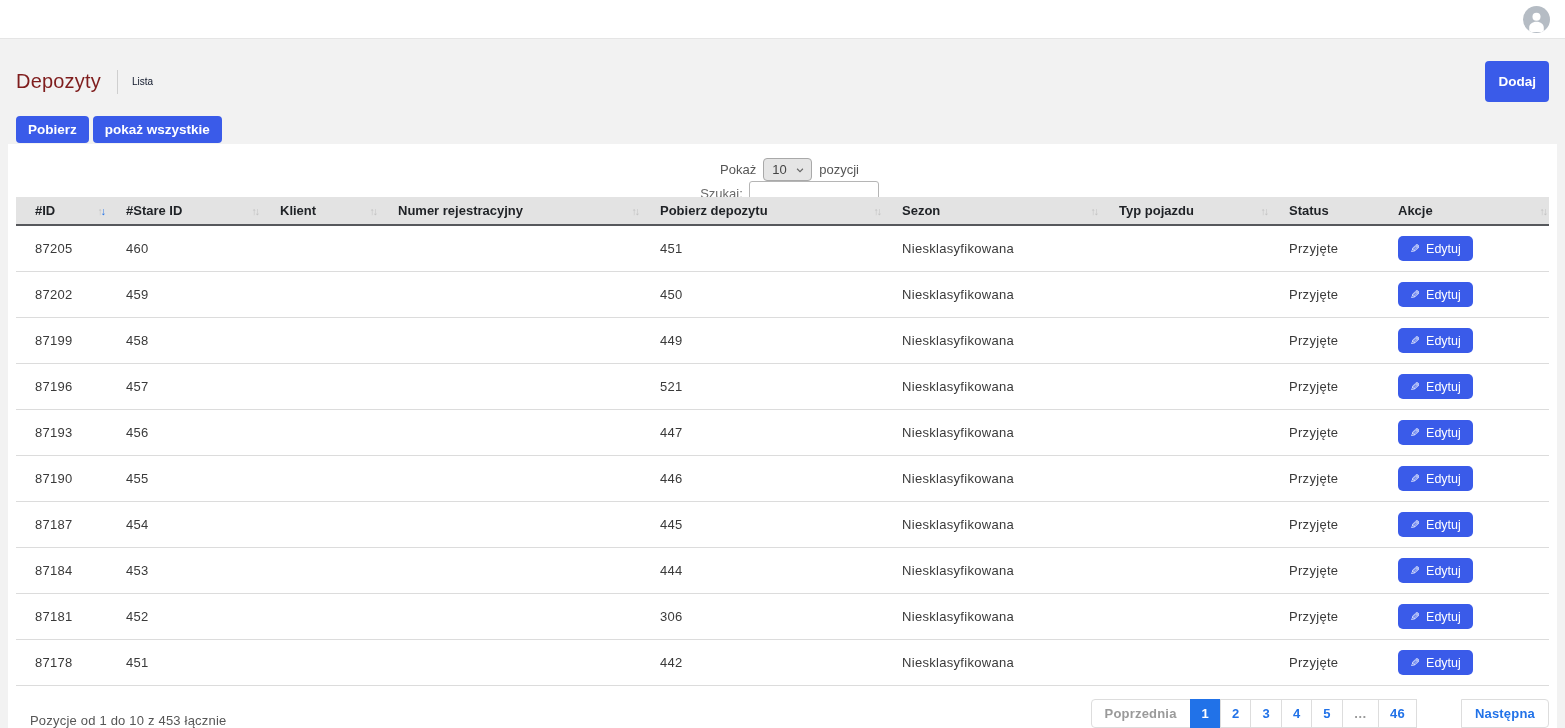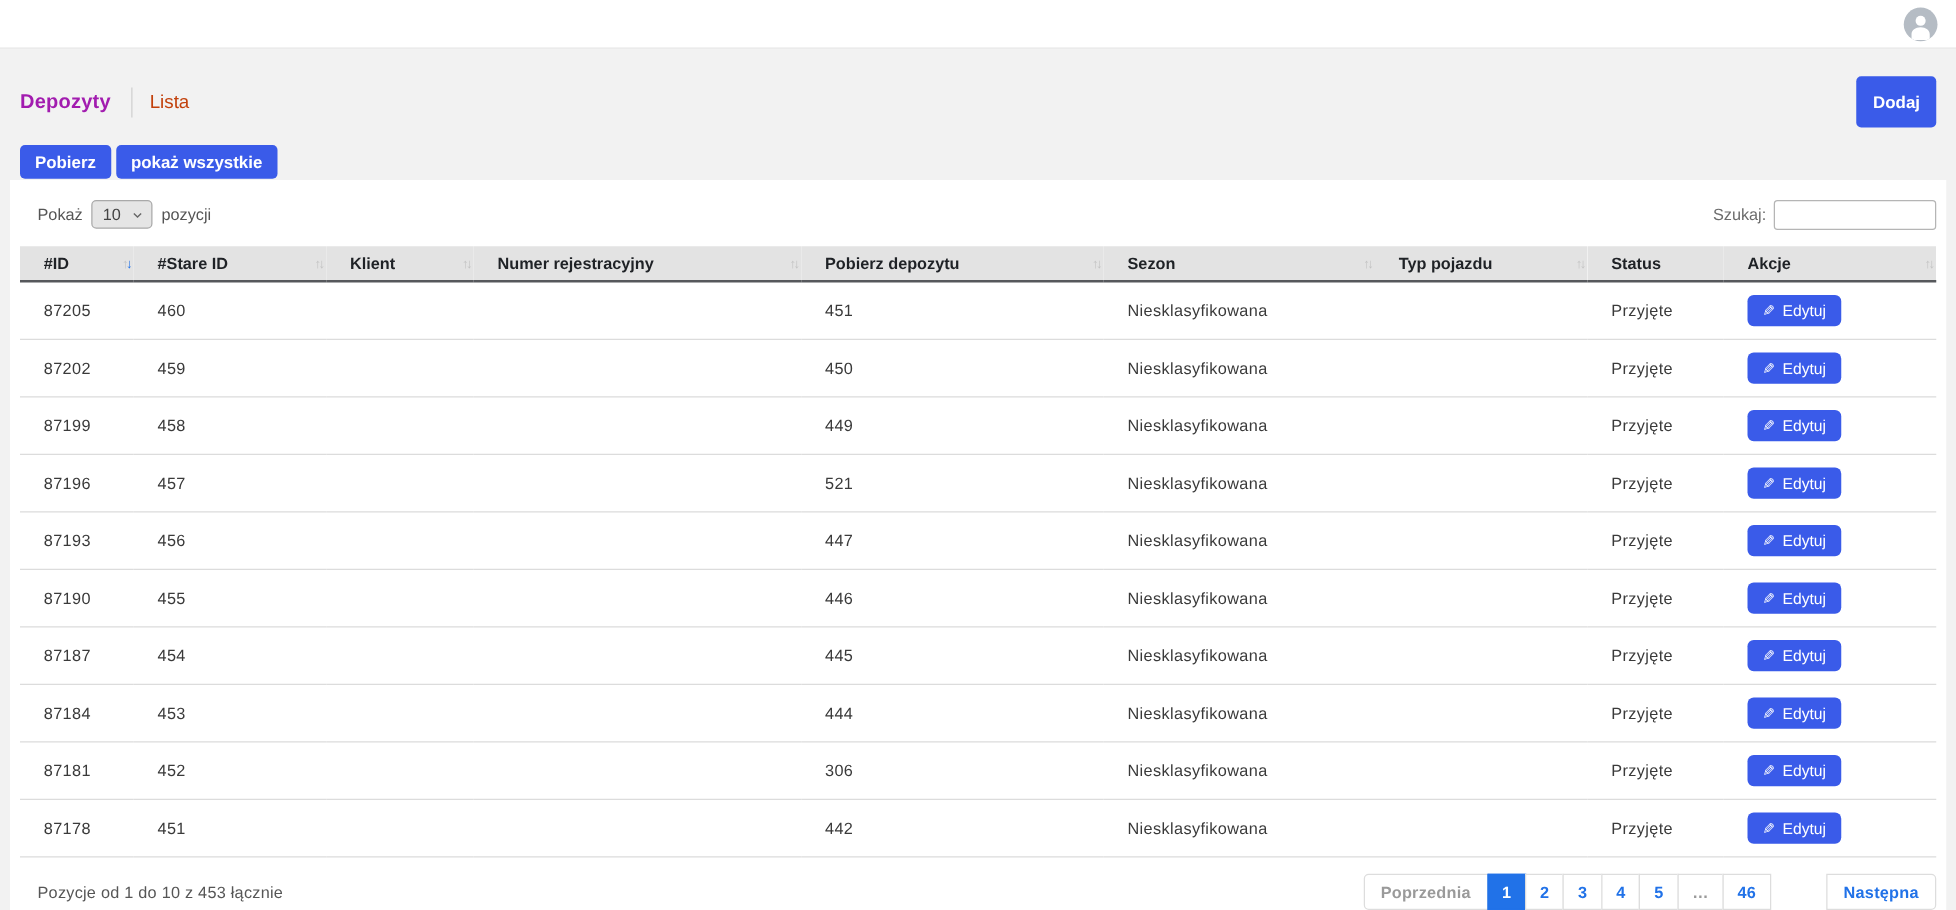"Depozyty" .page-title { color: #a21caf -> #7f1d1d; font-size: 16px -> 20px; font-weight: 700 -> 400 }
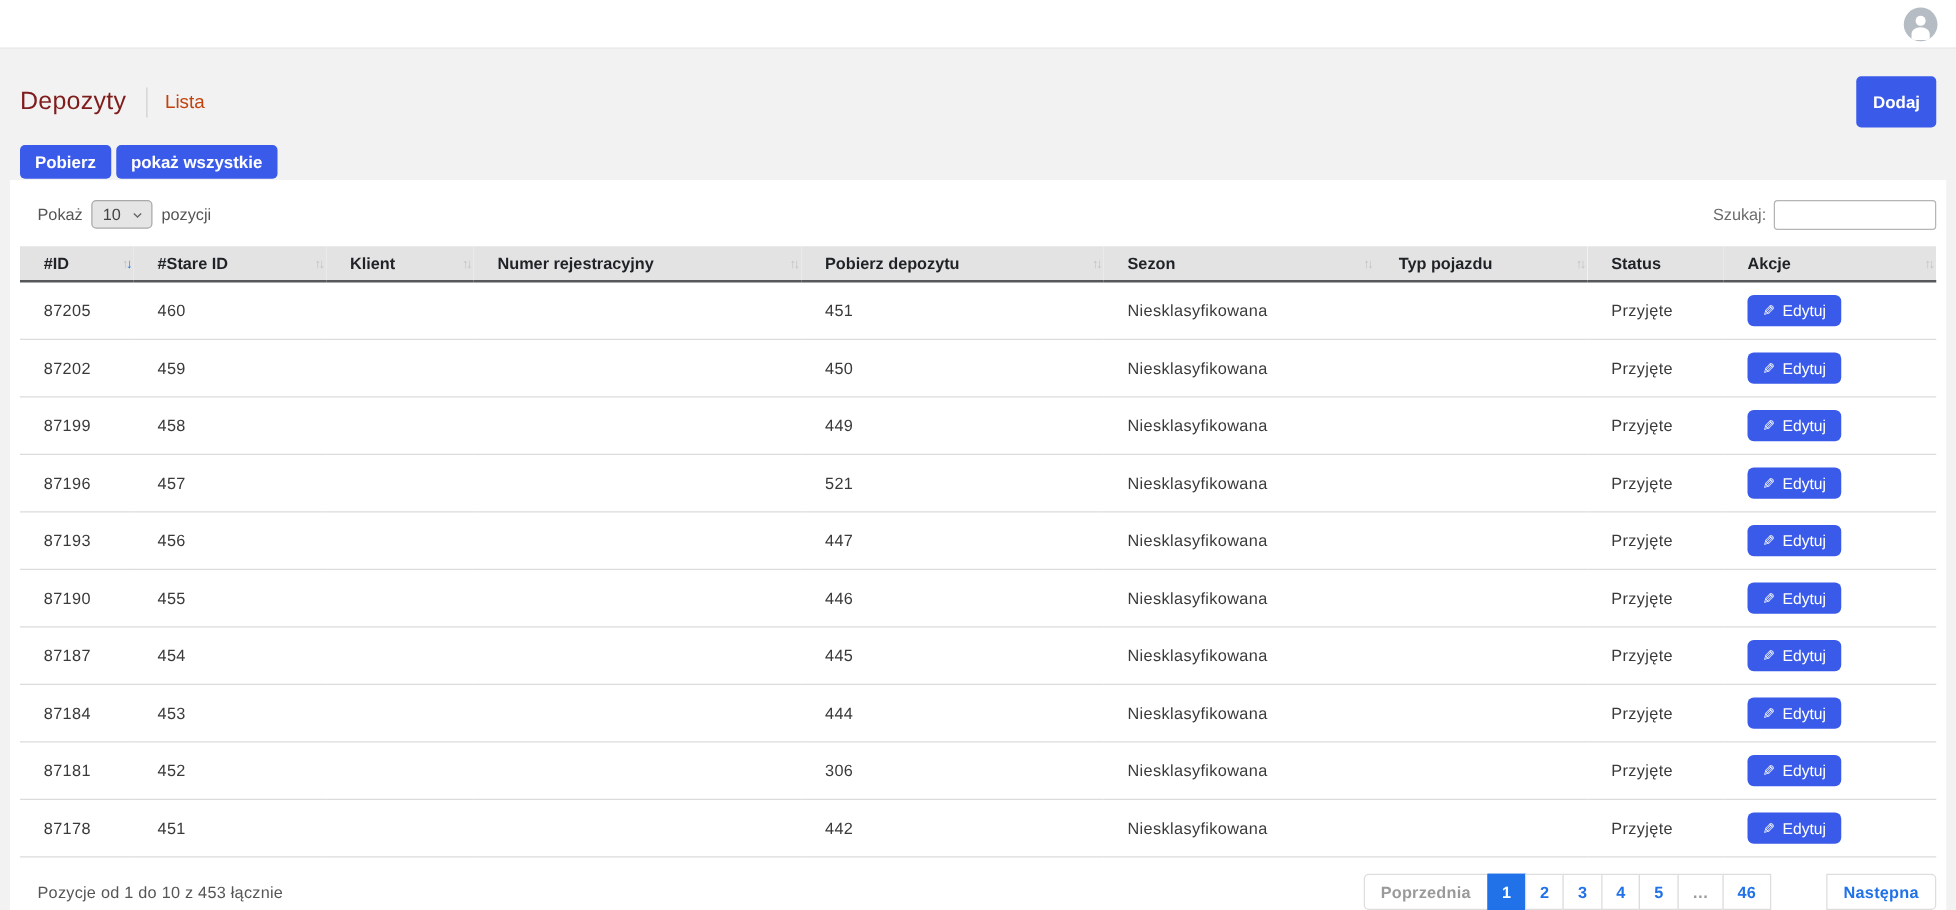"Lista" .crumb { color: #c2410c -> #0f172a; font-size: 15px -> 10px }
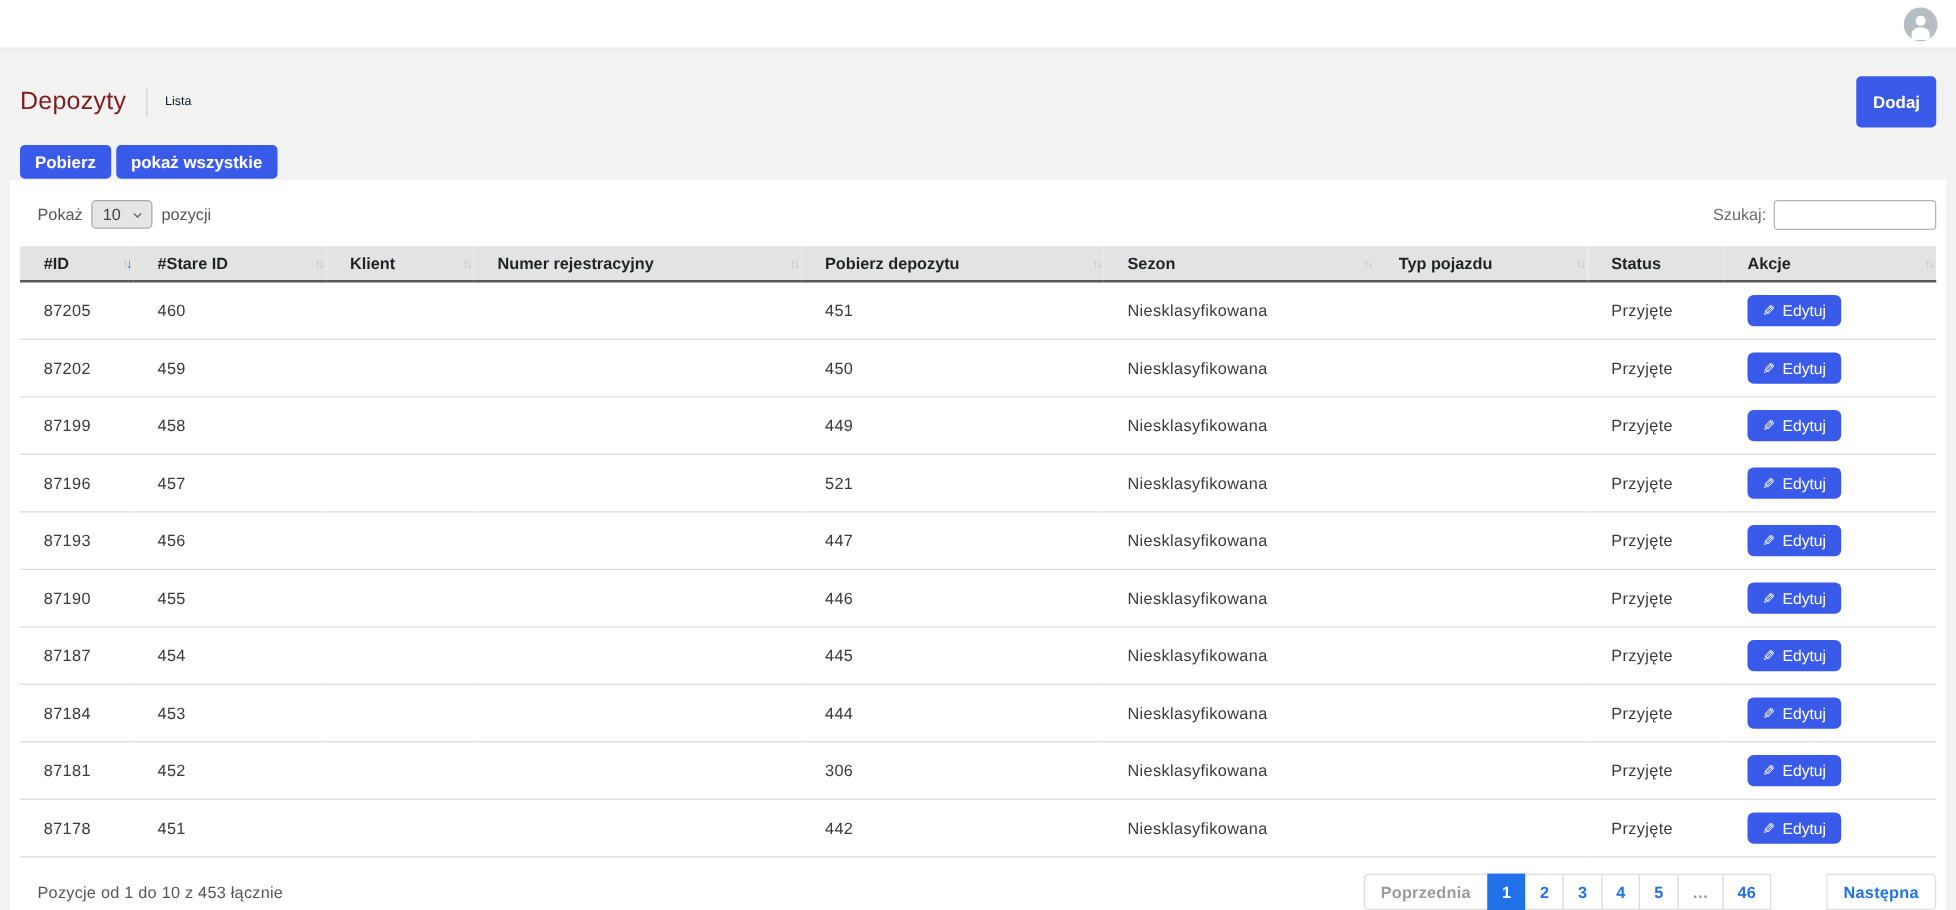"Pokaż" .controls-row { flex-direction: none -> column }
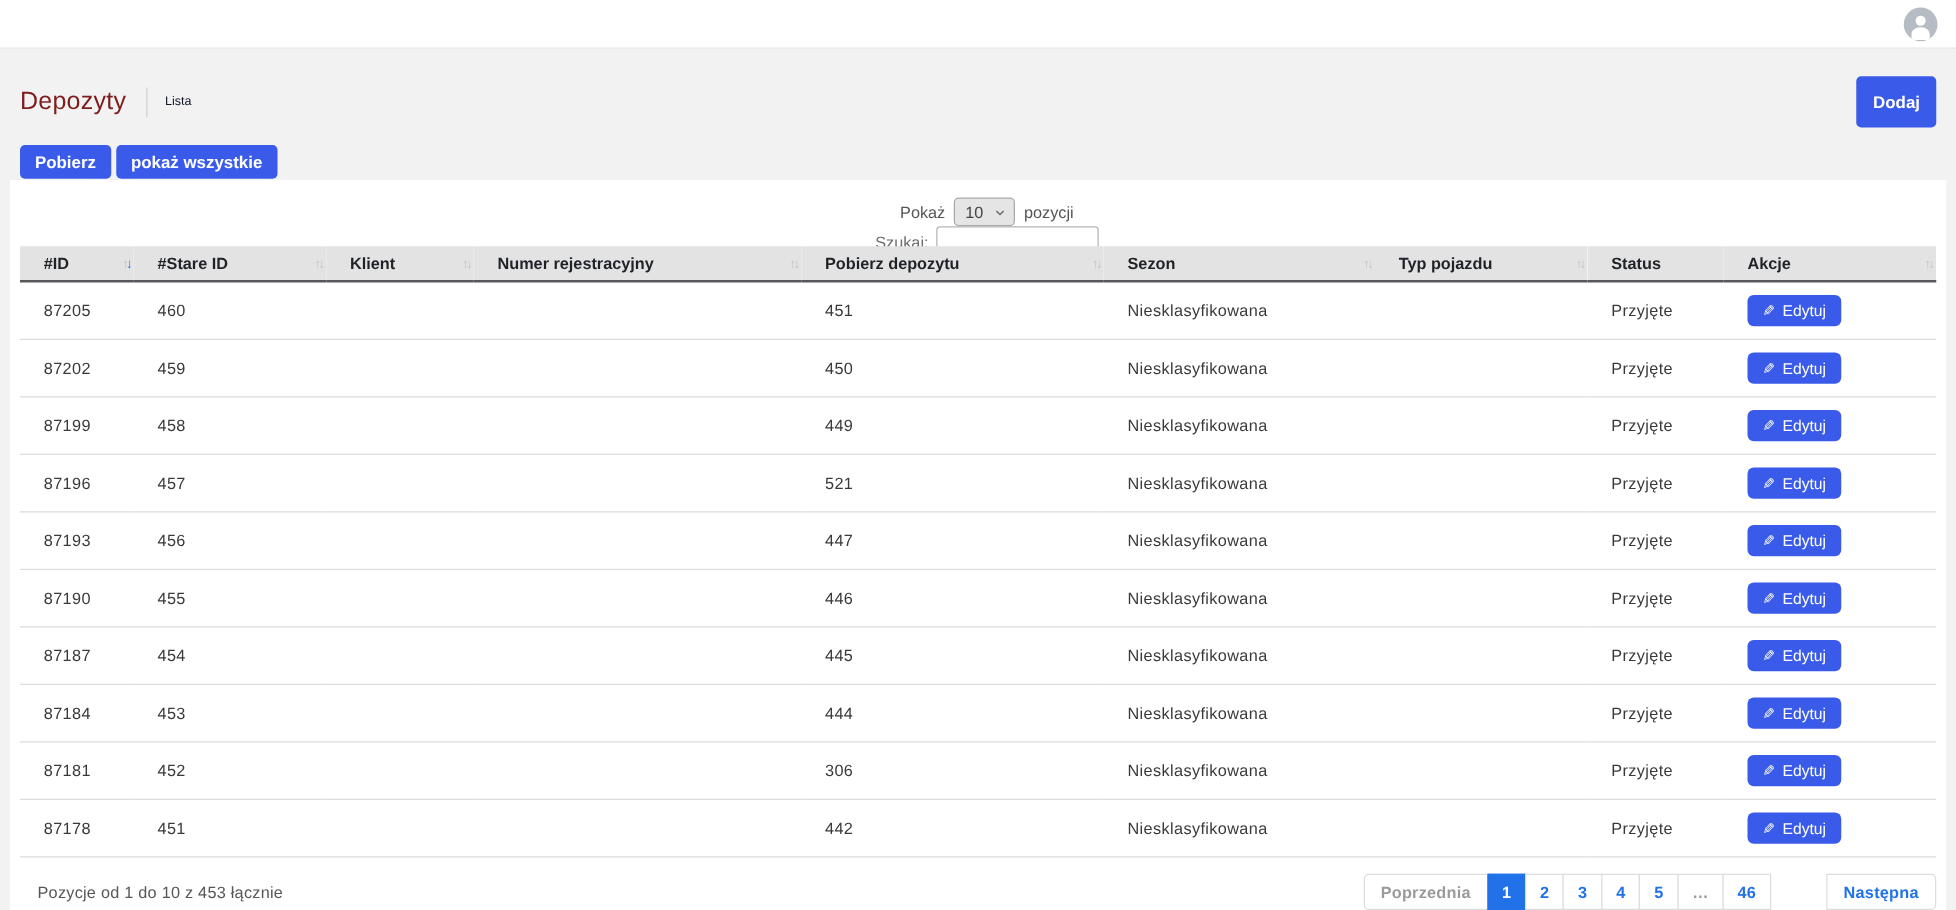"Pozycje od 1 do 10" .footer-row { align-items: center -> flex-end }
